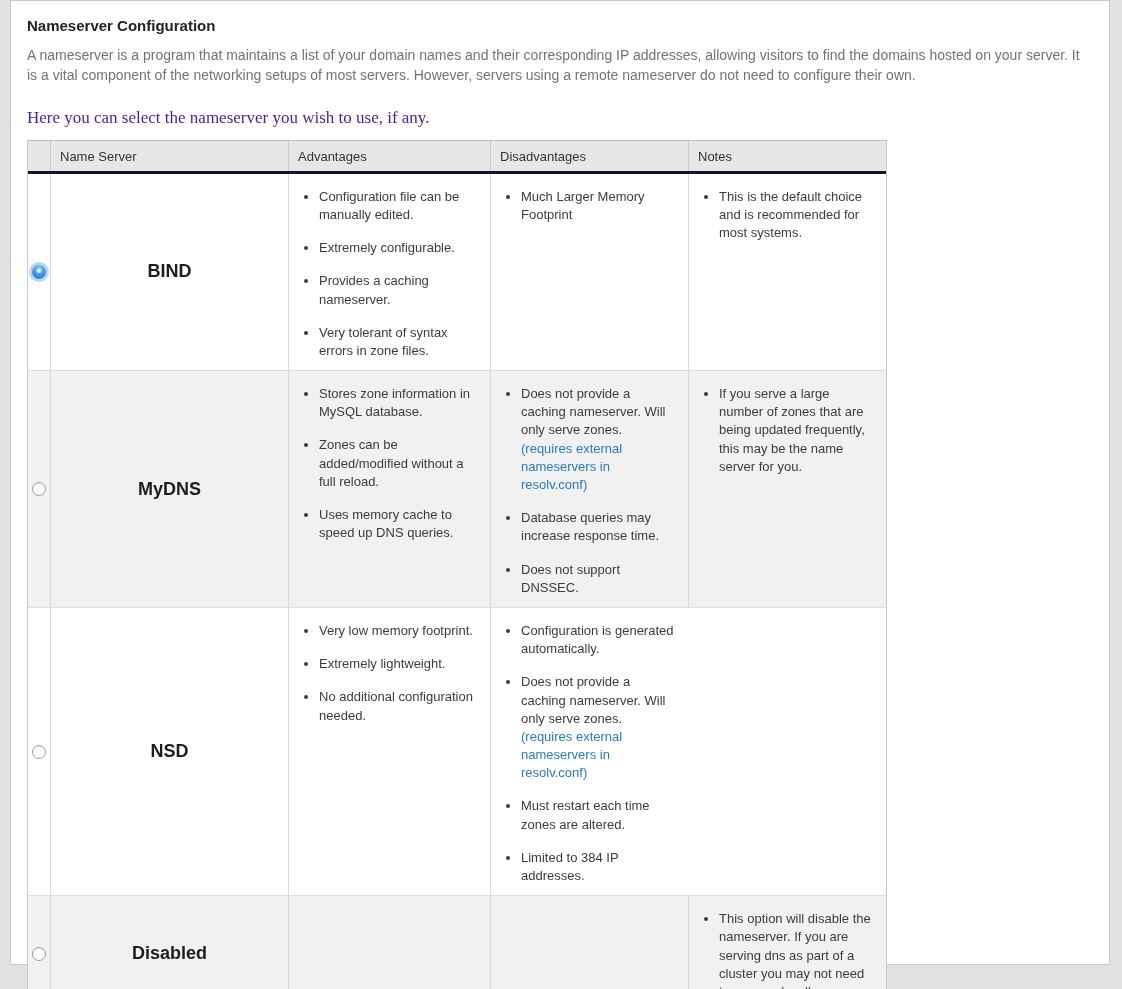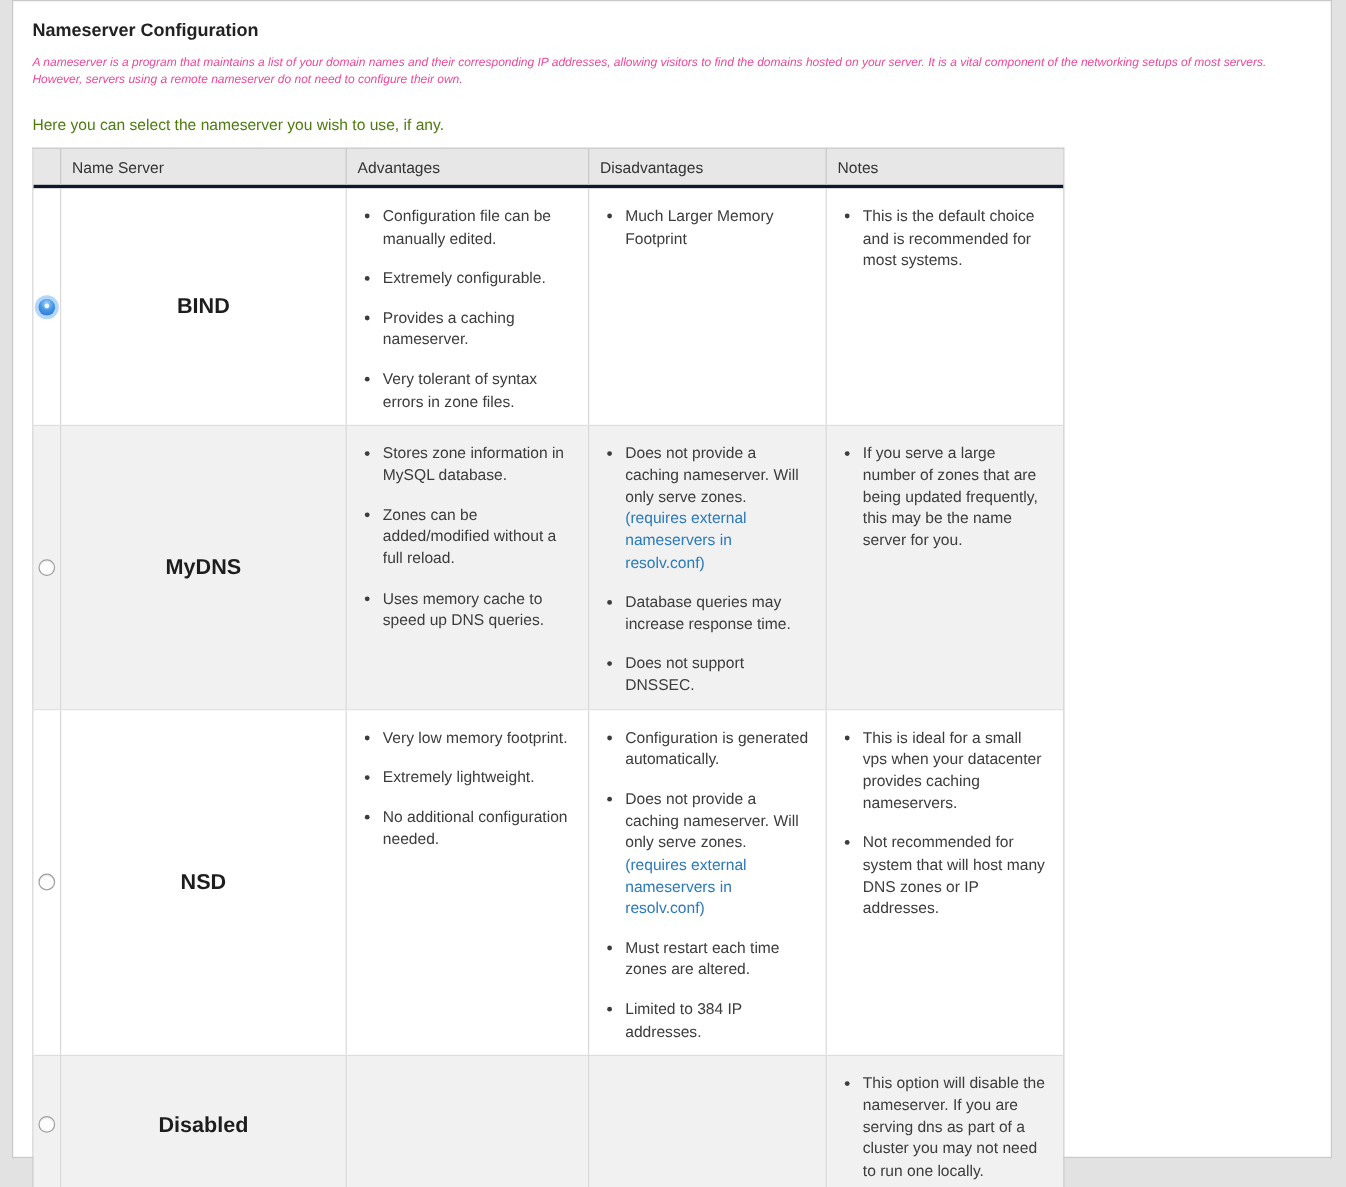"A nameserver is a program" .page-description { color: #ec4899 -> #737373; font-size: 10px -> 14px; font-style: italic -> none }
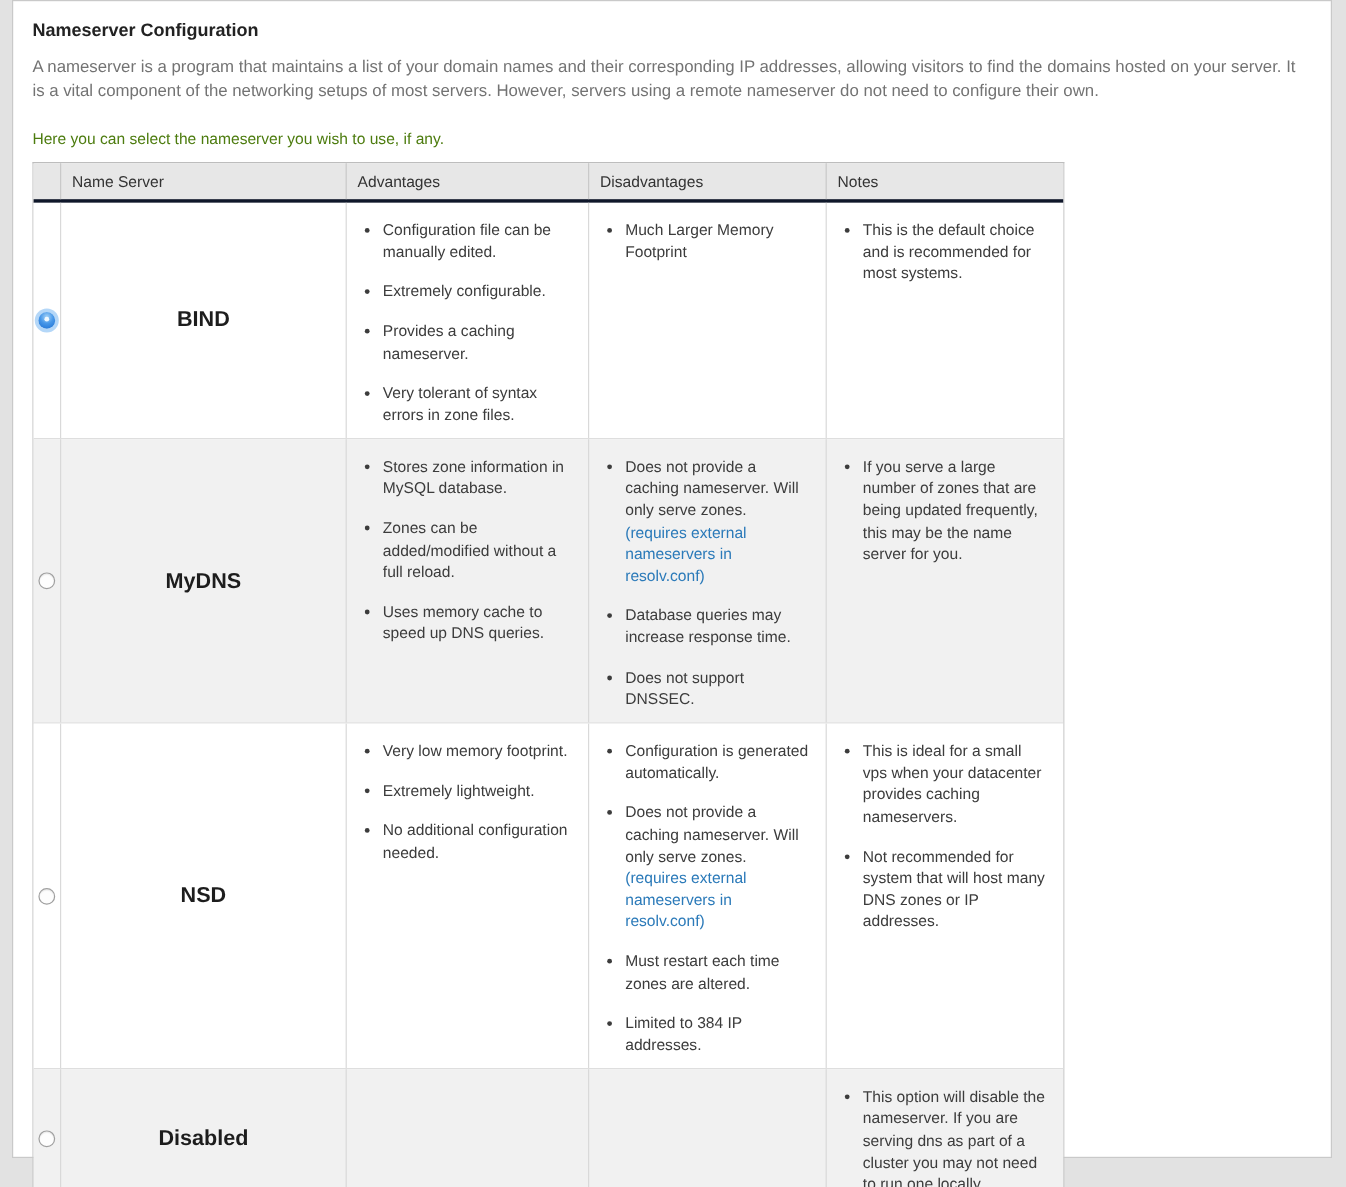"Here you can select the" .instruction { color: #4d7c0f -> #4c1d95; font-family: none -> Liberation Serif, serif; font-size: 13px -> 17px }
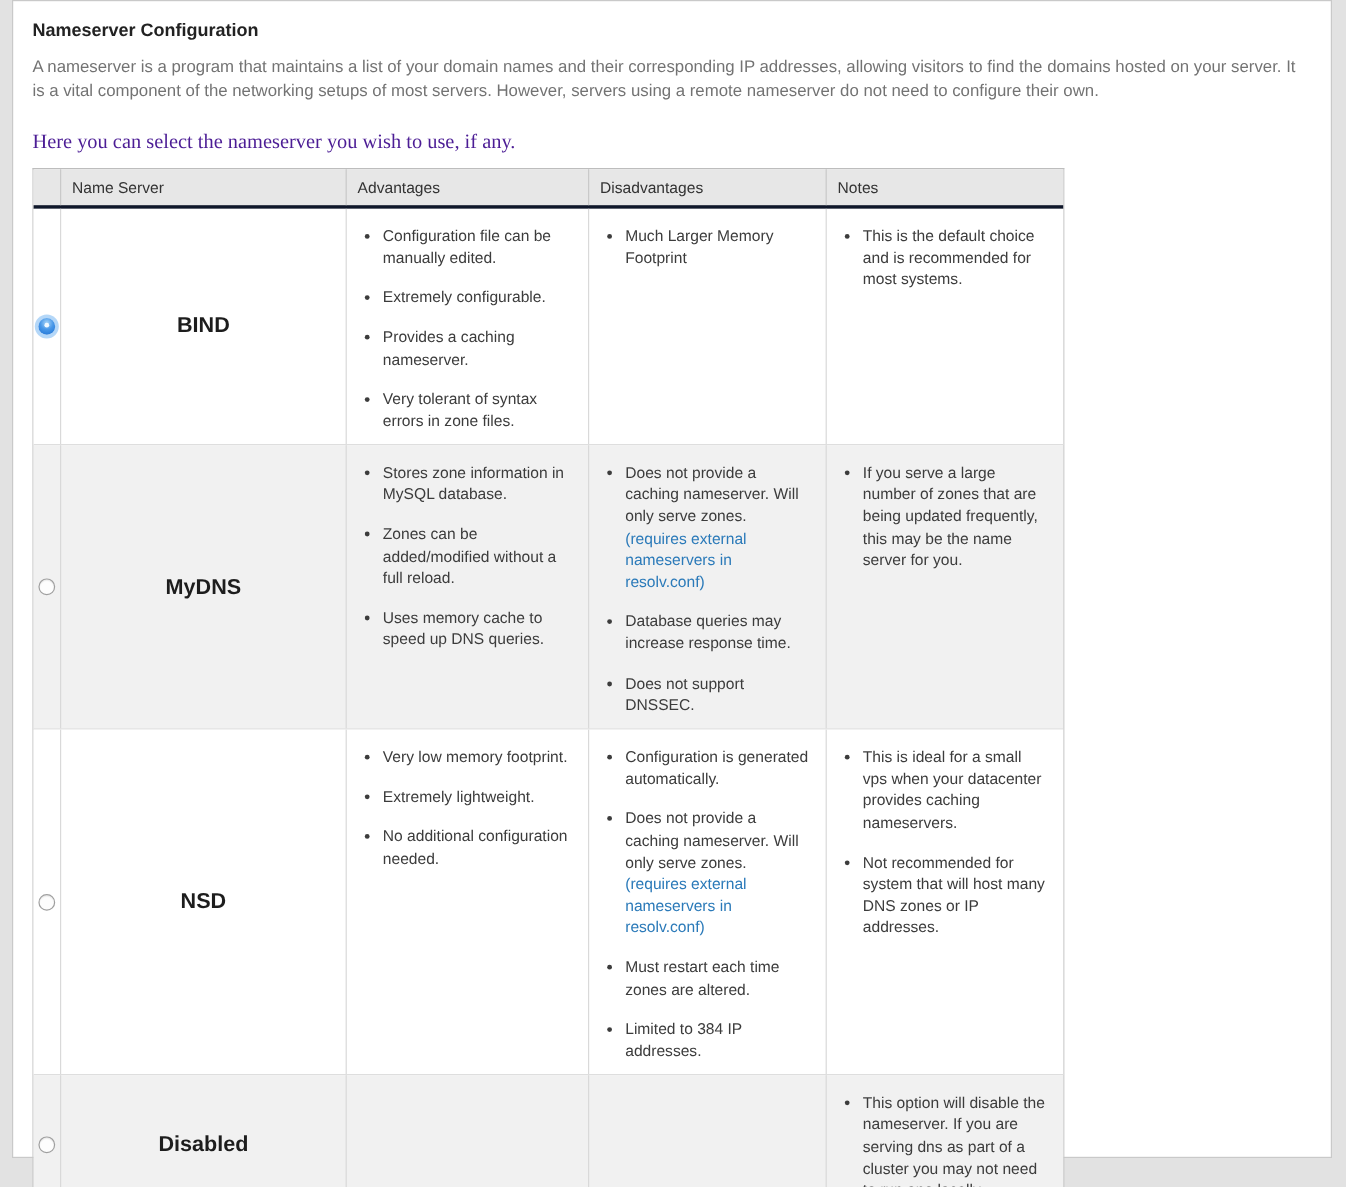"This is ideal for a" div.td { html: <div> <ul> <li>This is ideal for a small vps when your datacenter provides caching nameservers.</li> <li>Not recommended for system that will host many DNS zones or IP addresses.</li> </ul> </div> -> none }
